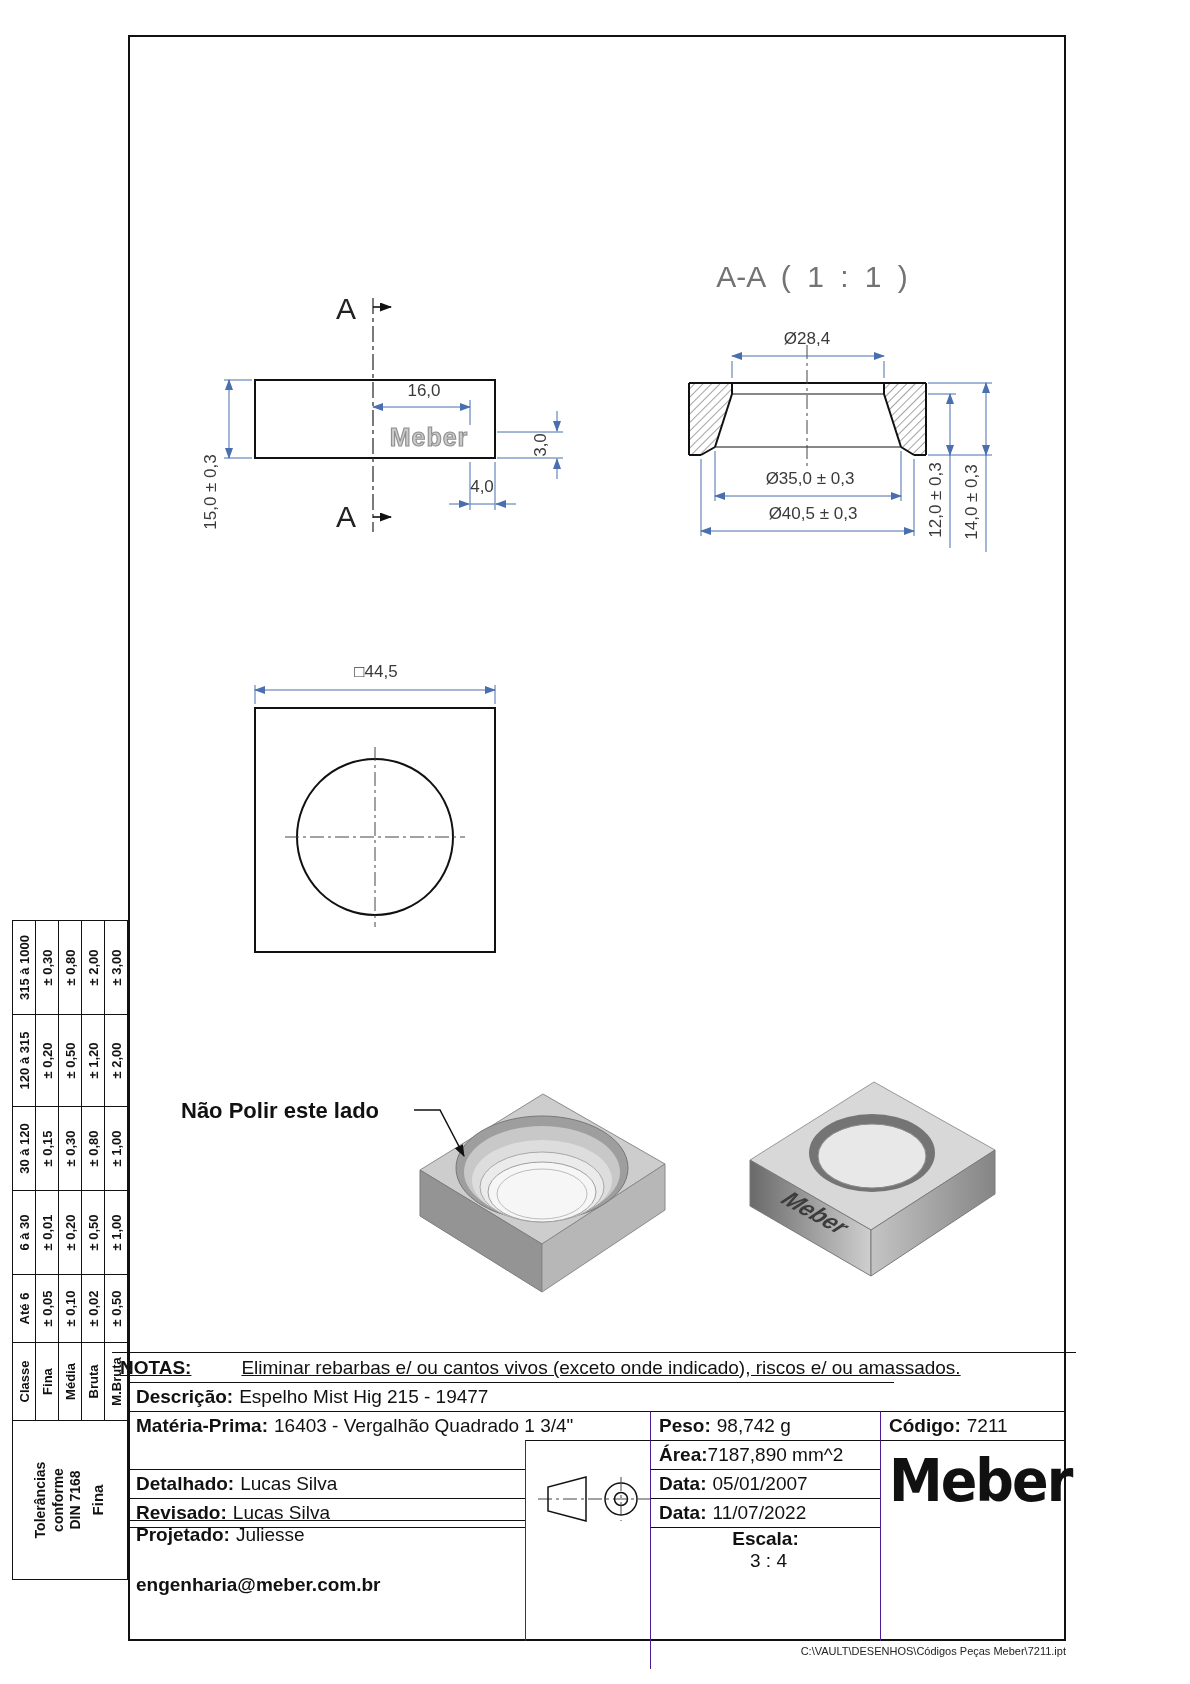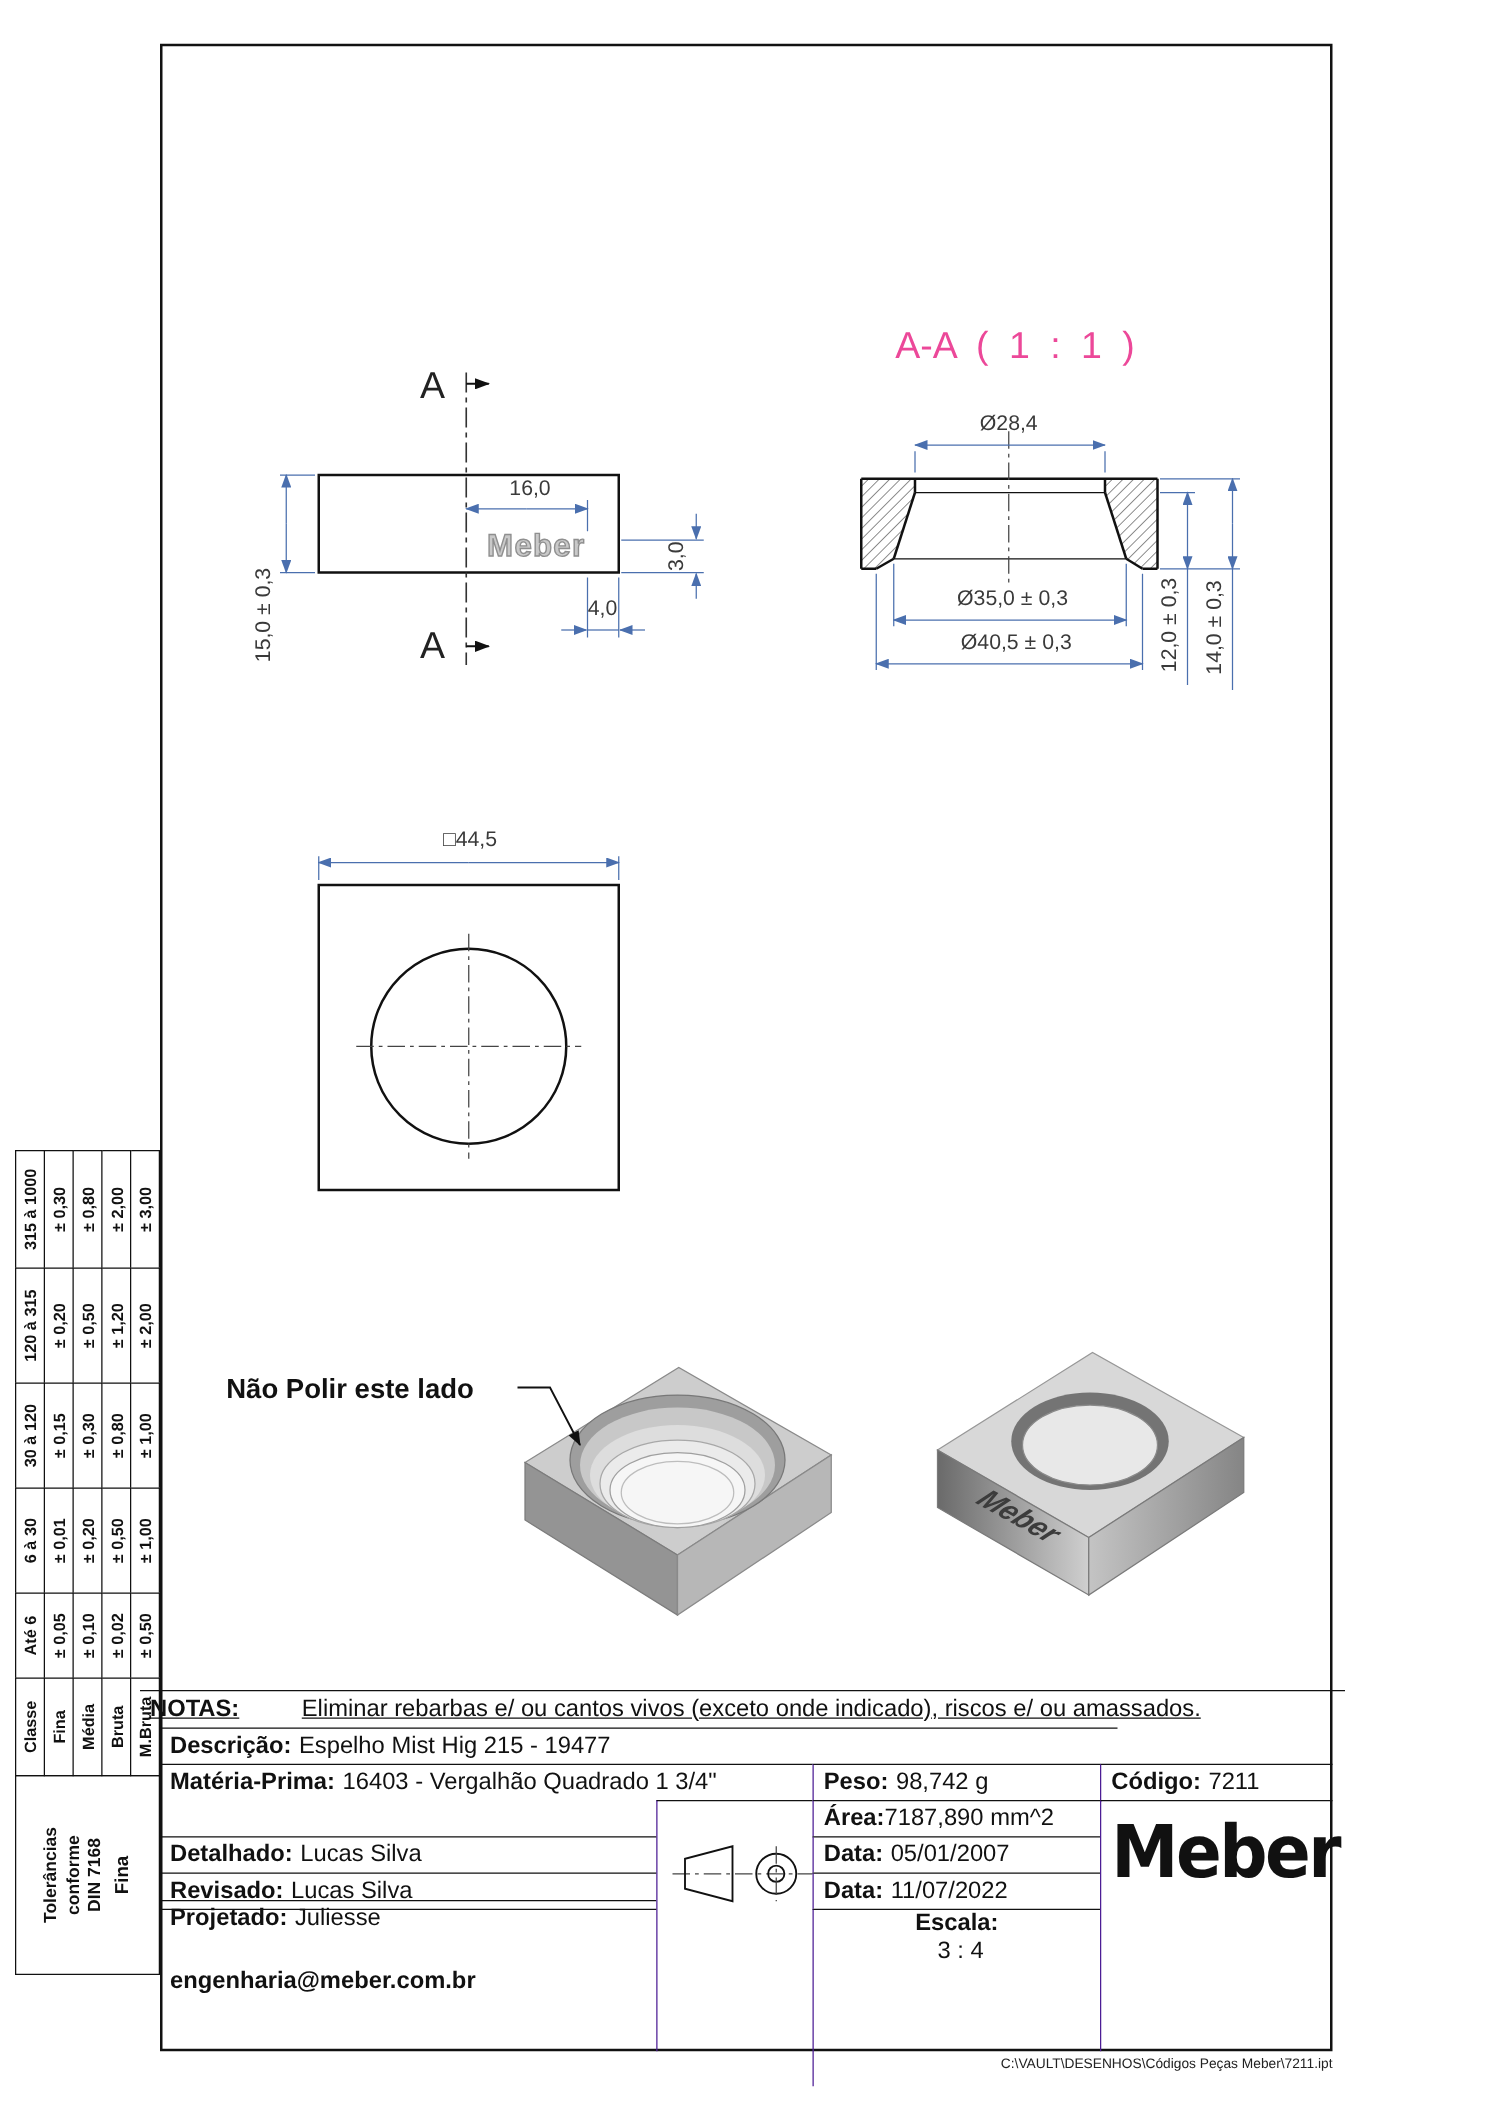"A-A ( 1 : 1" .sectitle { color: #ec4899 -> #737373 }
